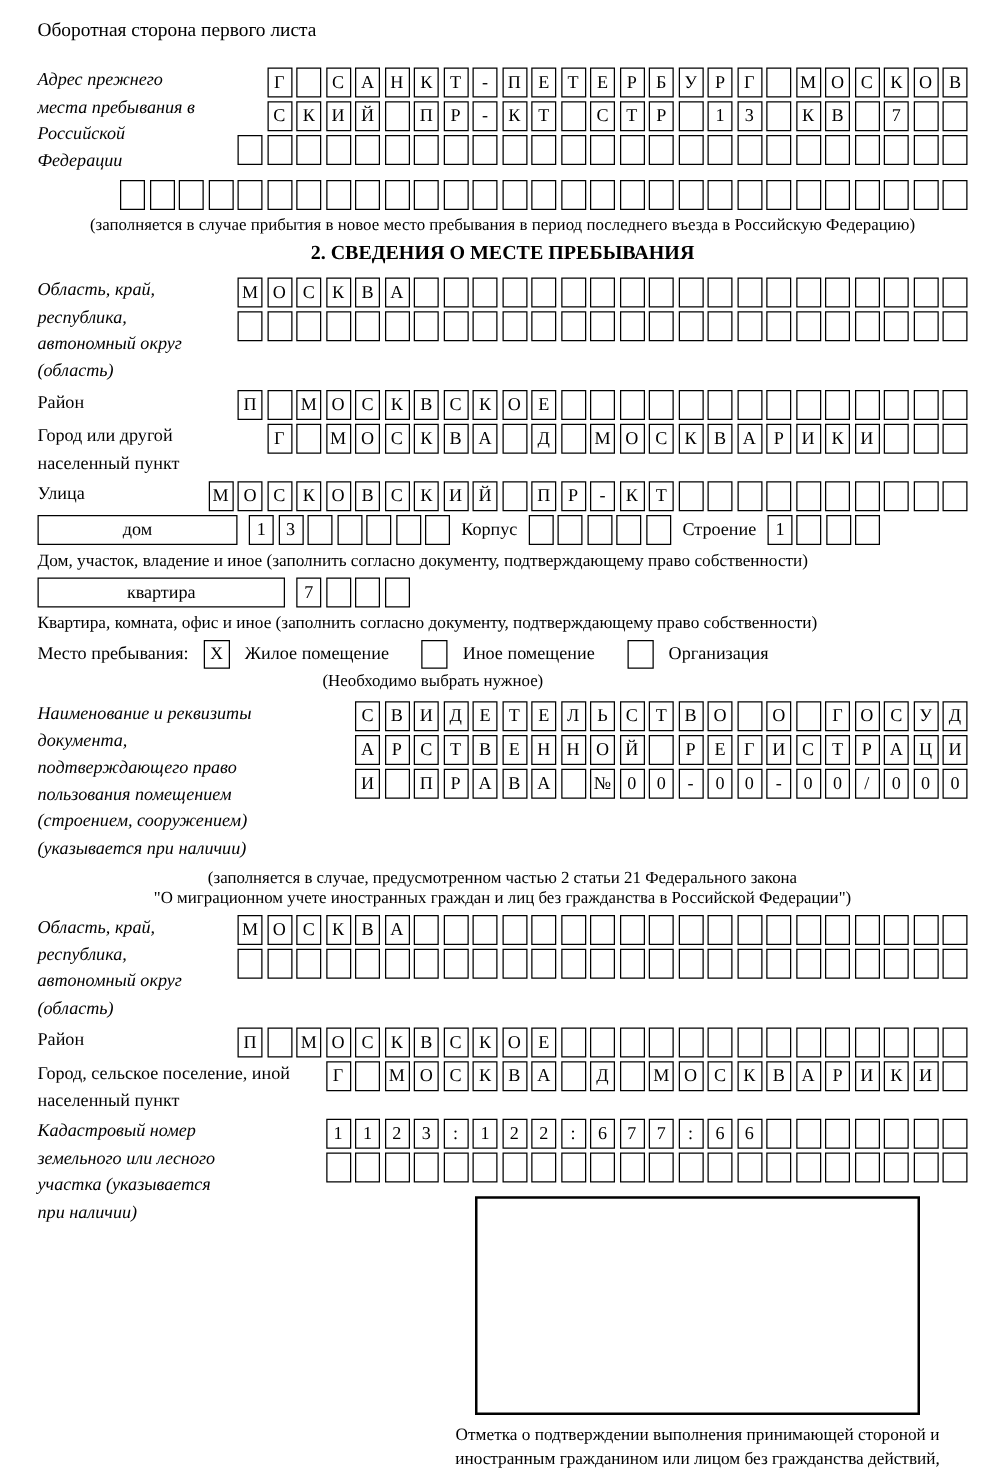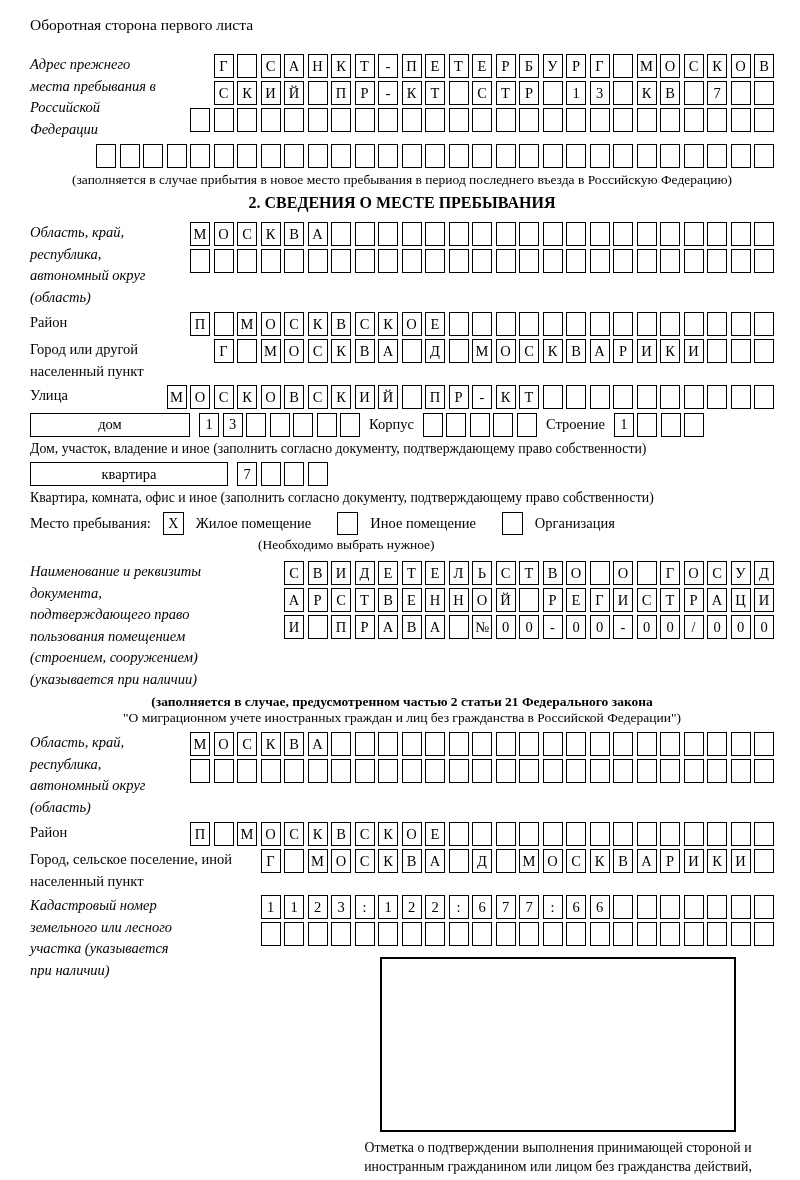"дом" .house-row { align-items: center -> flex-start }
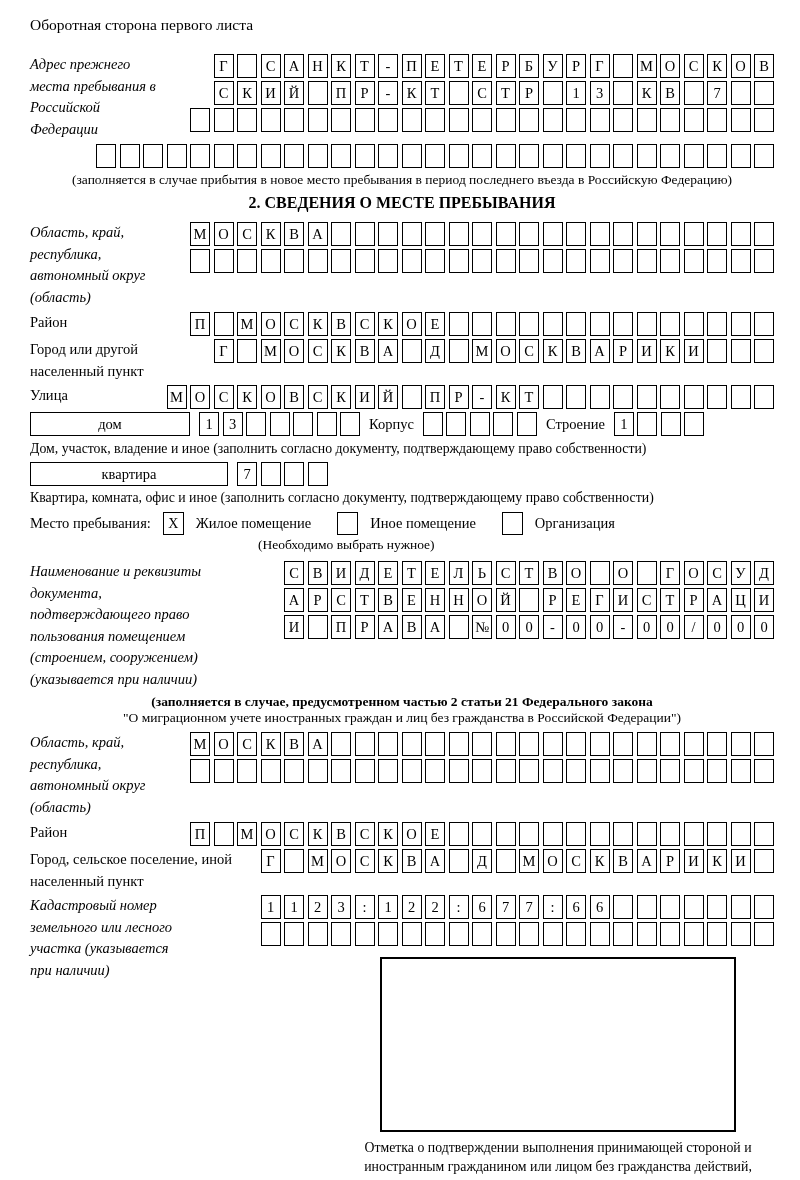"(заполняется в случае, предусмотренном" div.note-center { font-weight: bold -> none }
